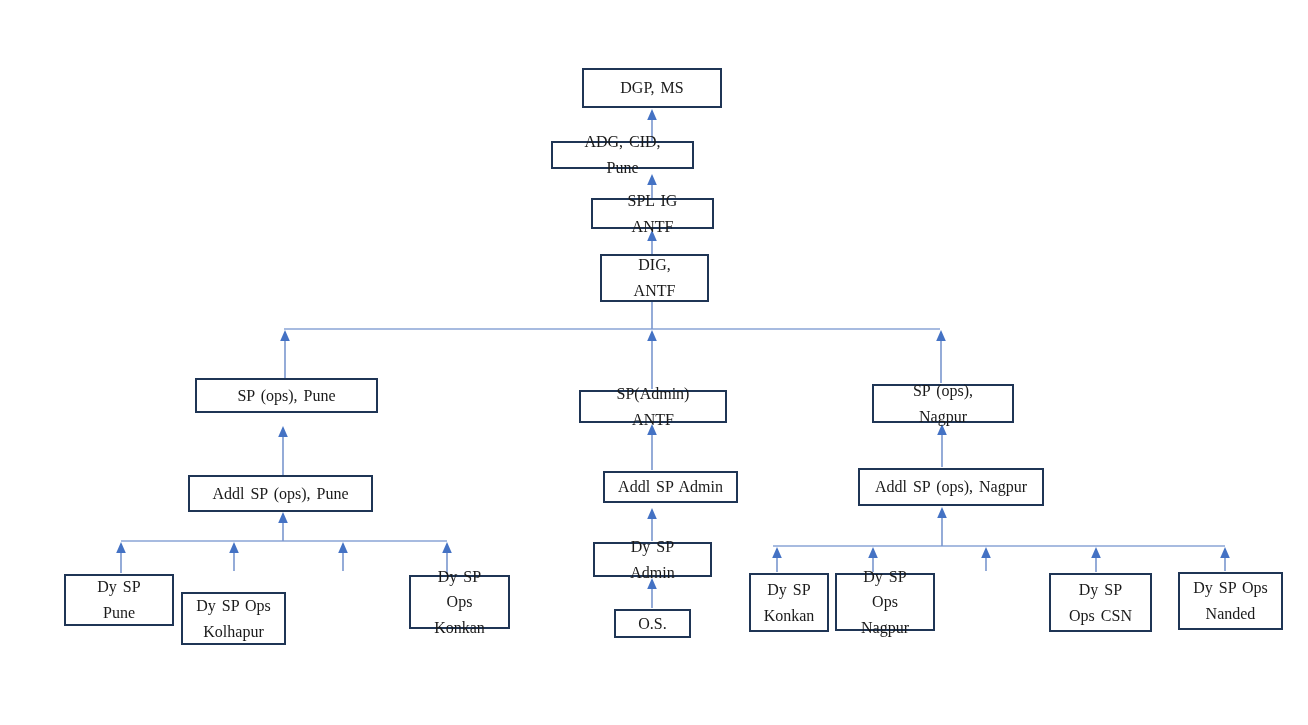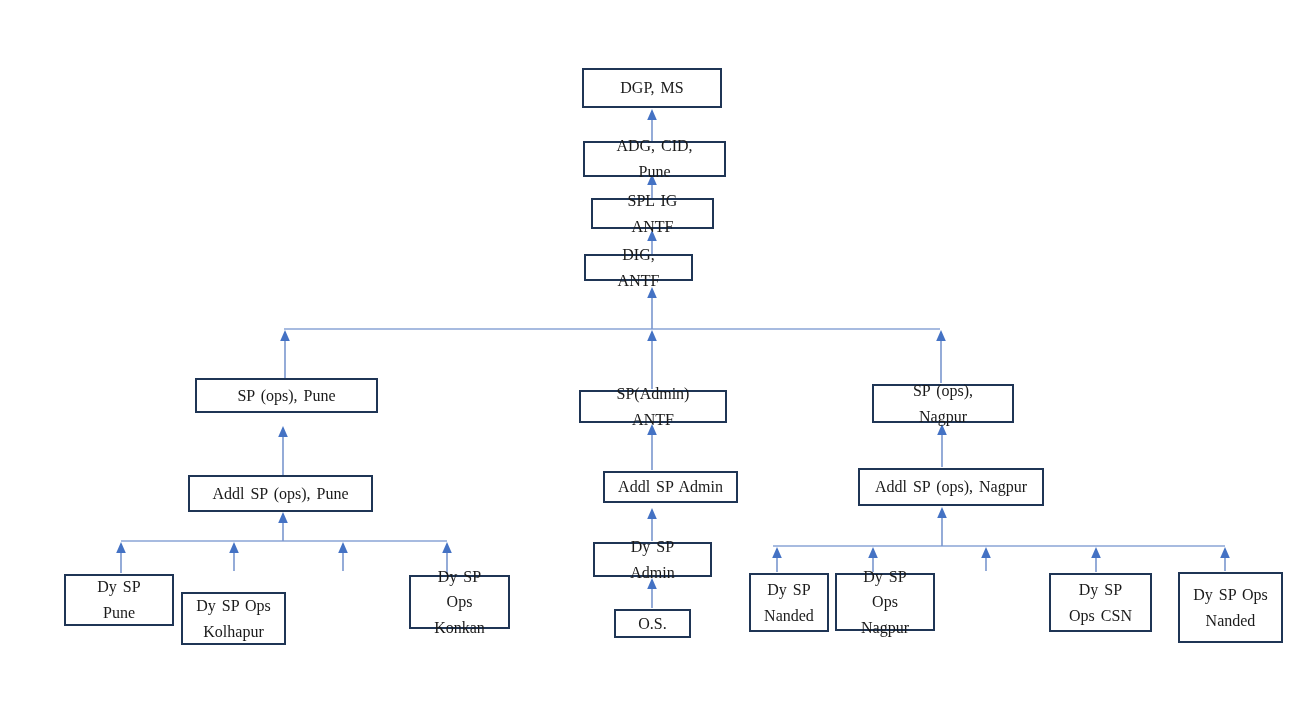"ADG, CID, Pune" div.node { height: 36px -> 28px; left: 583px -> 551px }
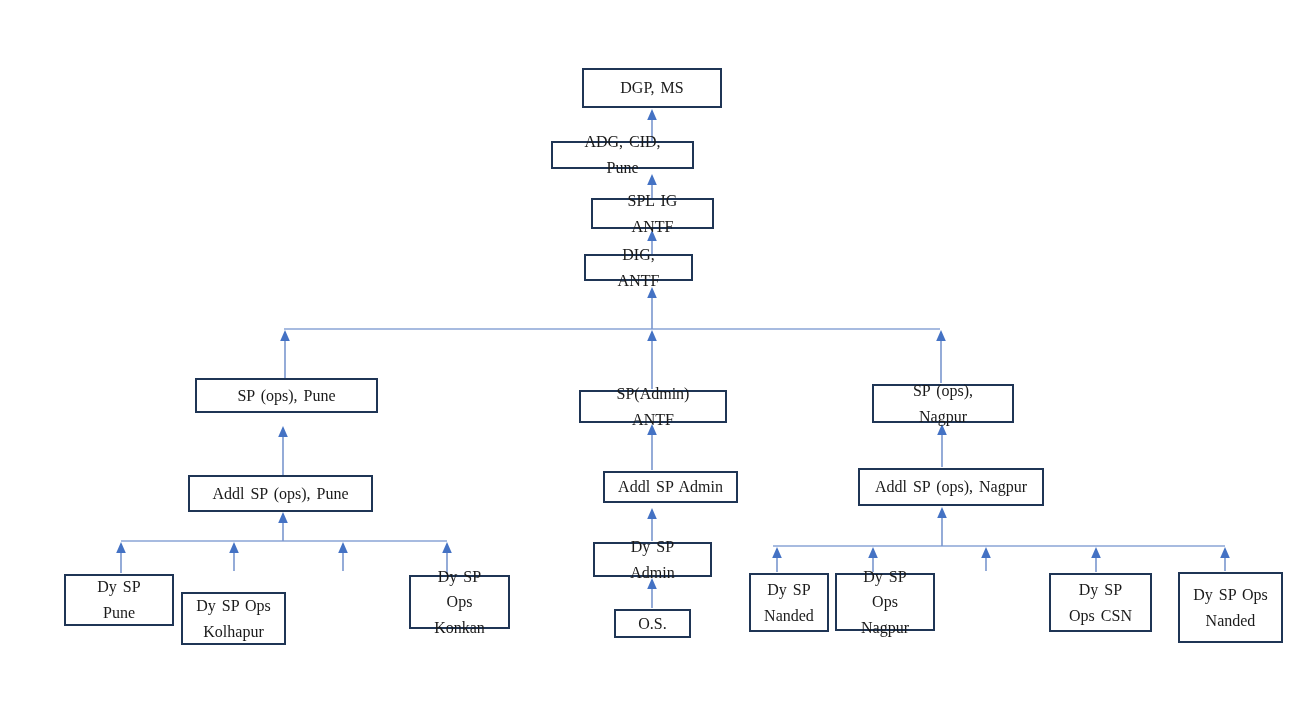"DIG, ANTF" div.node { height: 27px -> 48px; left: 584px -> 600px }
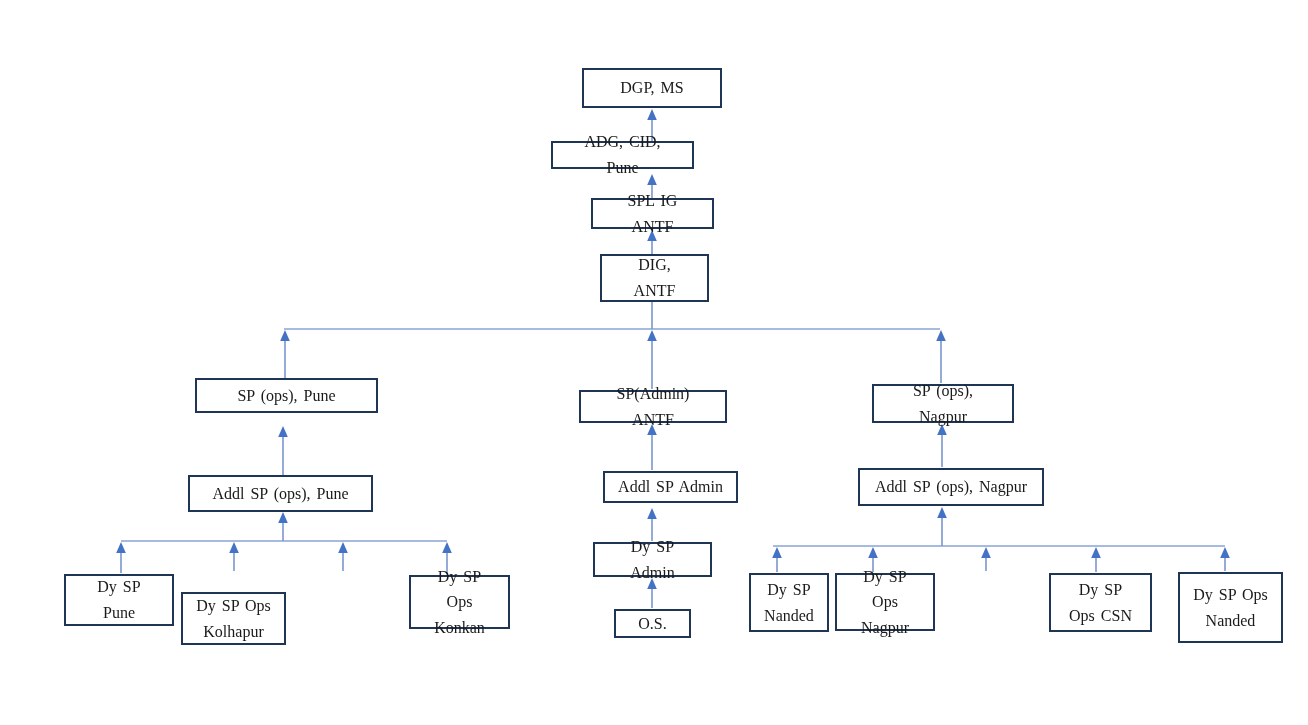"Dy SP Nanded" div.node { text: Nanded -> Konkan }
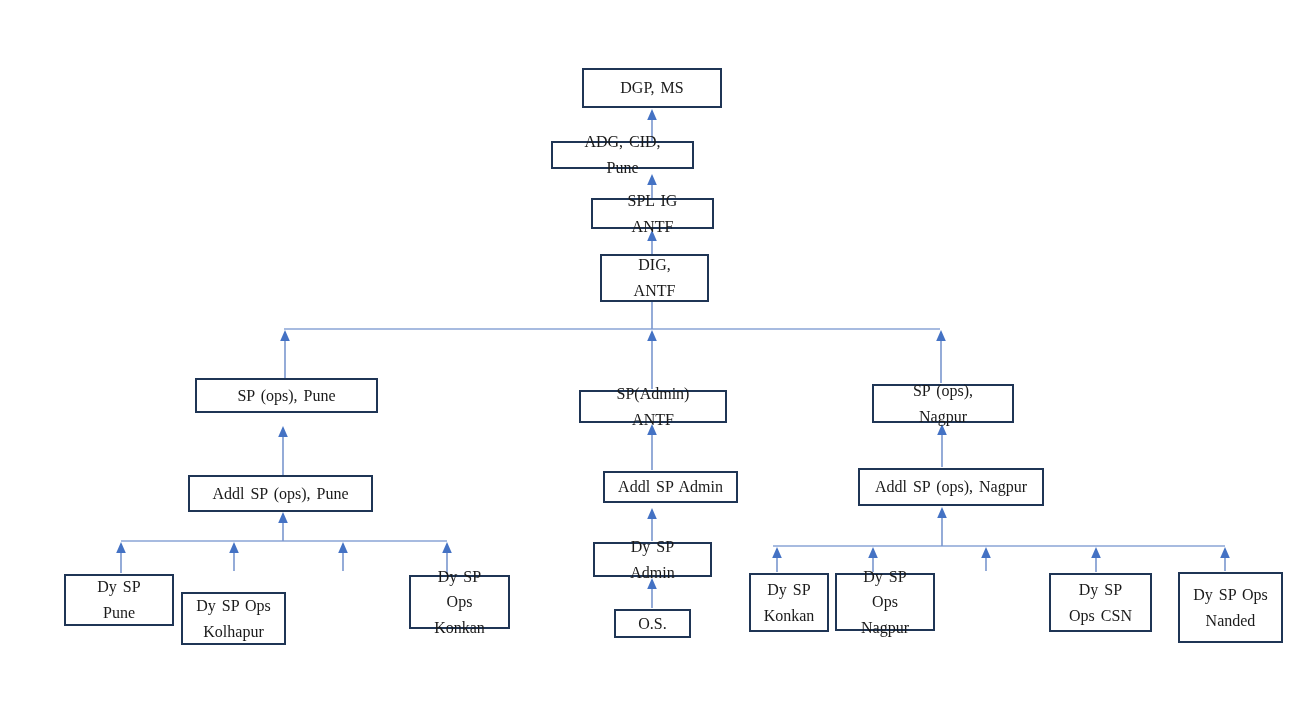"Dy SP Ops Nanded" div.node { height: 71px -> 58px }
